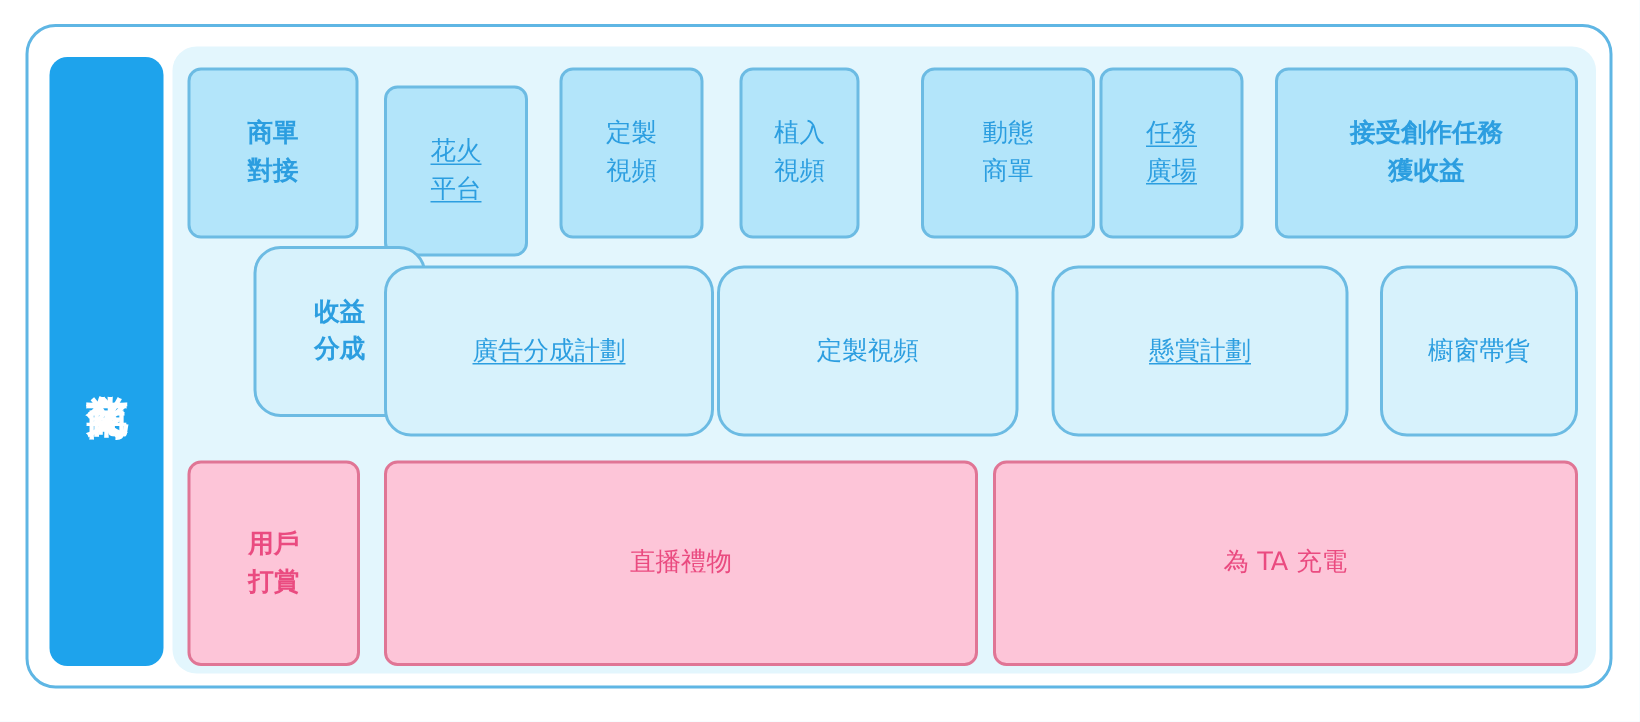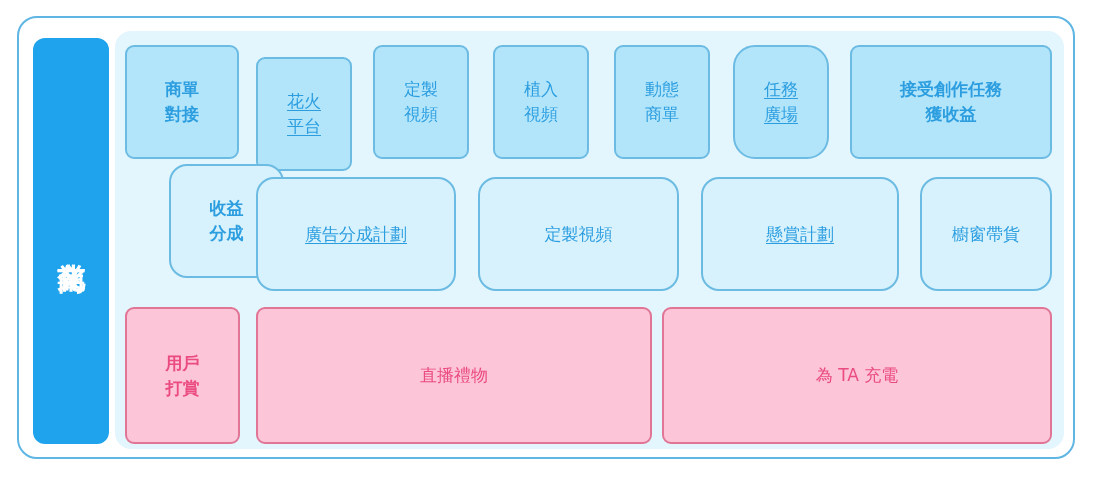"植入" div.box { width: 96px -> 80px }
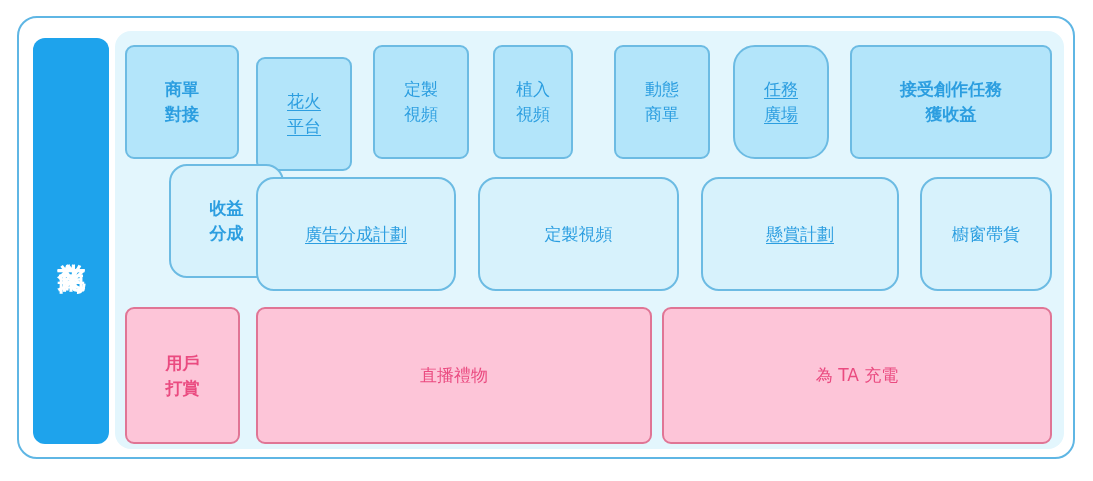"動態" div.box { width: 96px -> 116px }
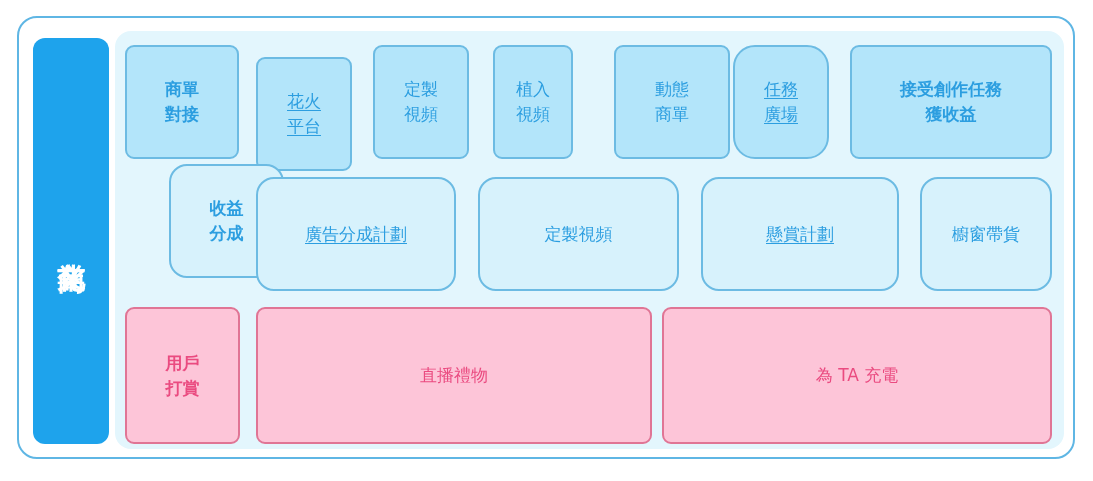"任務" div.box { border-radius: 22px -> none }
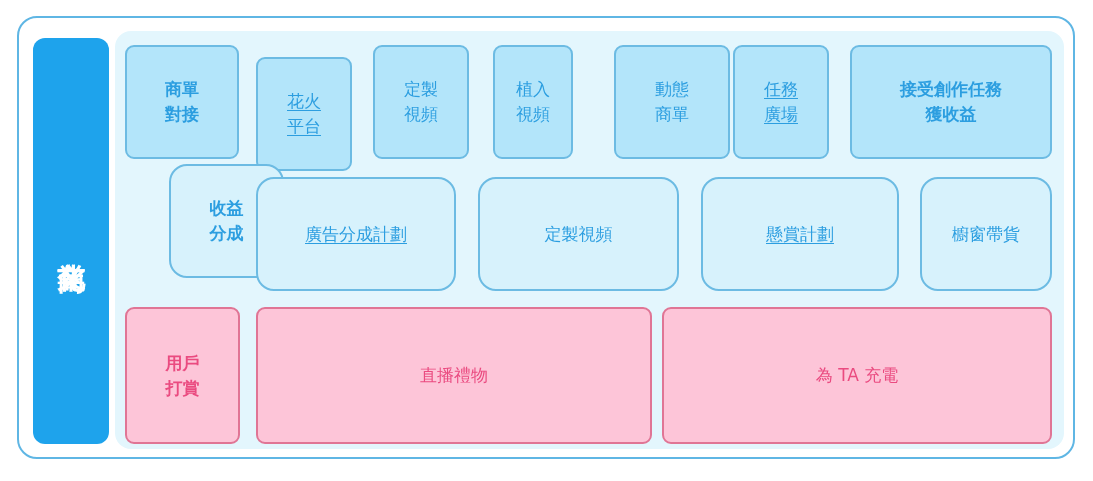"廣告分成計劃" div.box { width: 200px -> 220px }
